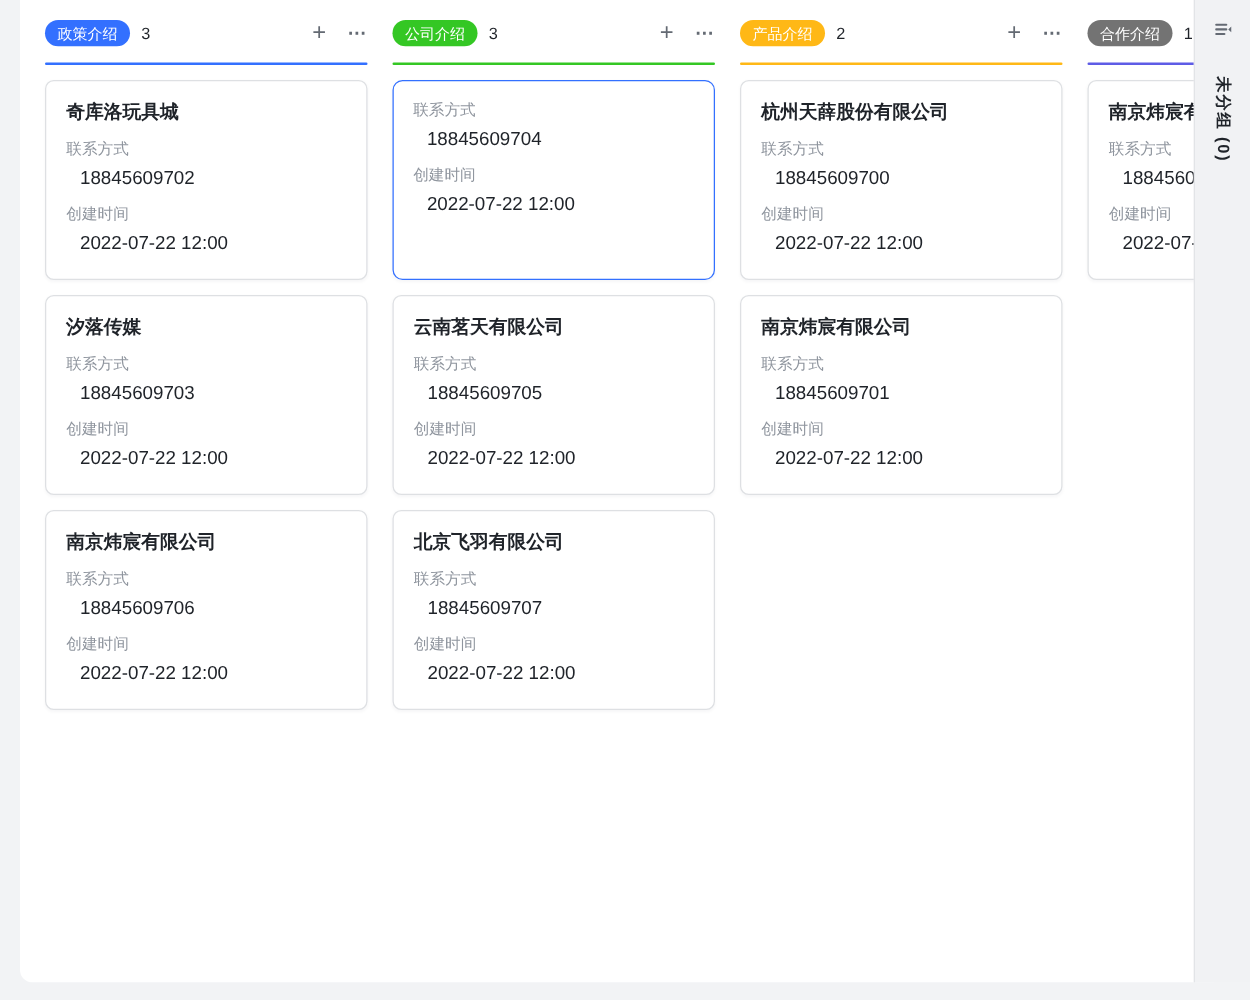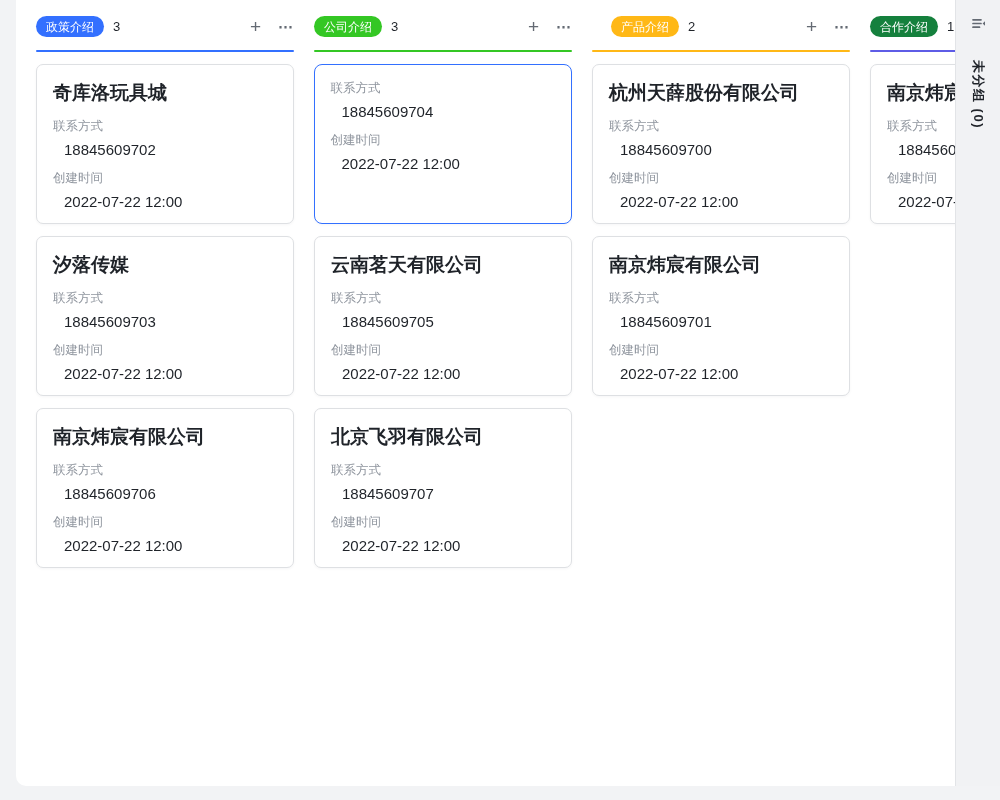"产品介绍" span.badge { margin-left: 19px -> none }
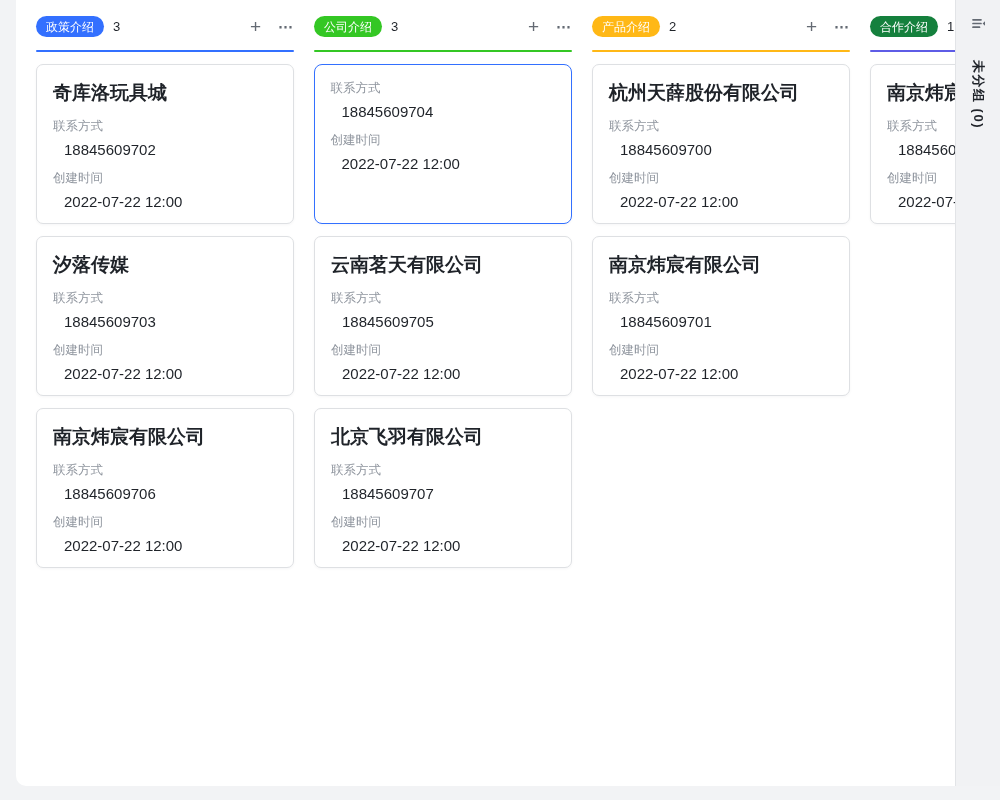"合作介绍" span.badge { background-color: #15803d -> #737373 }
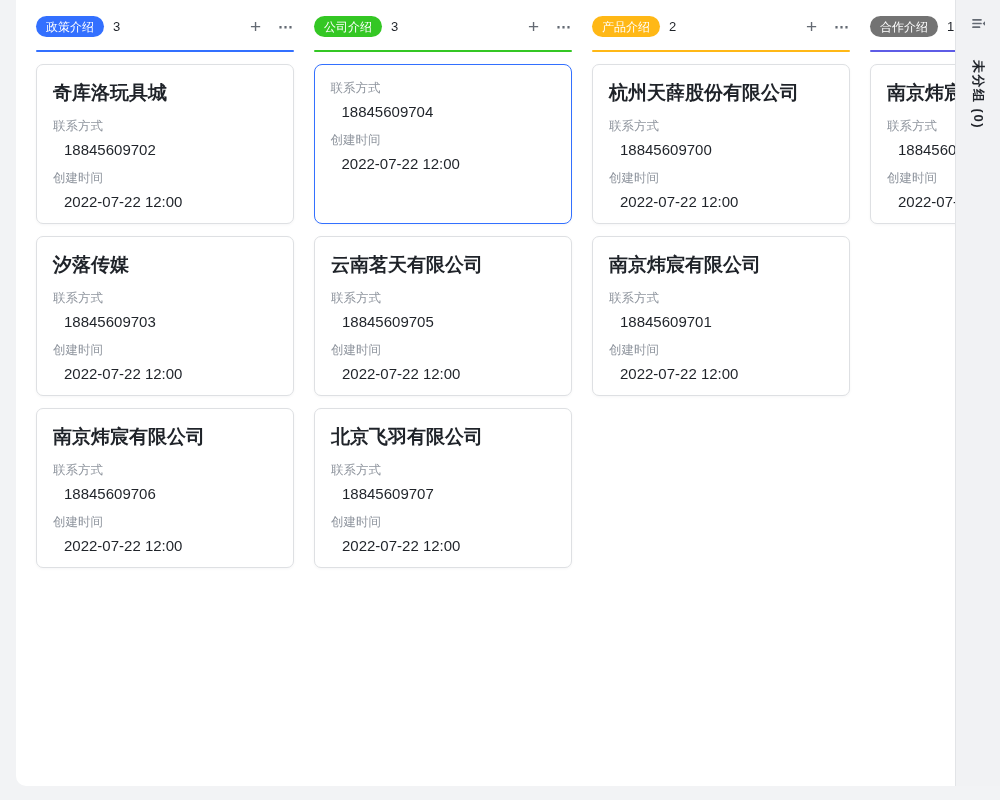"奇库洛玩具城" .card-title { font-size: 19px -> 15px }
